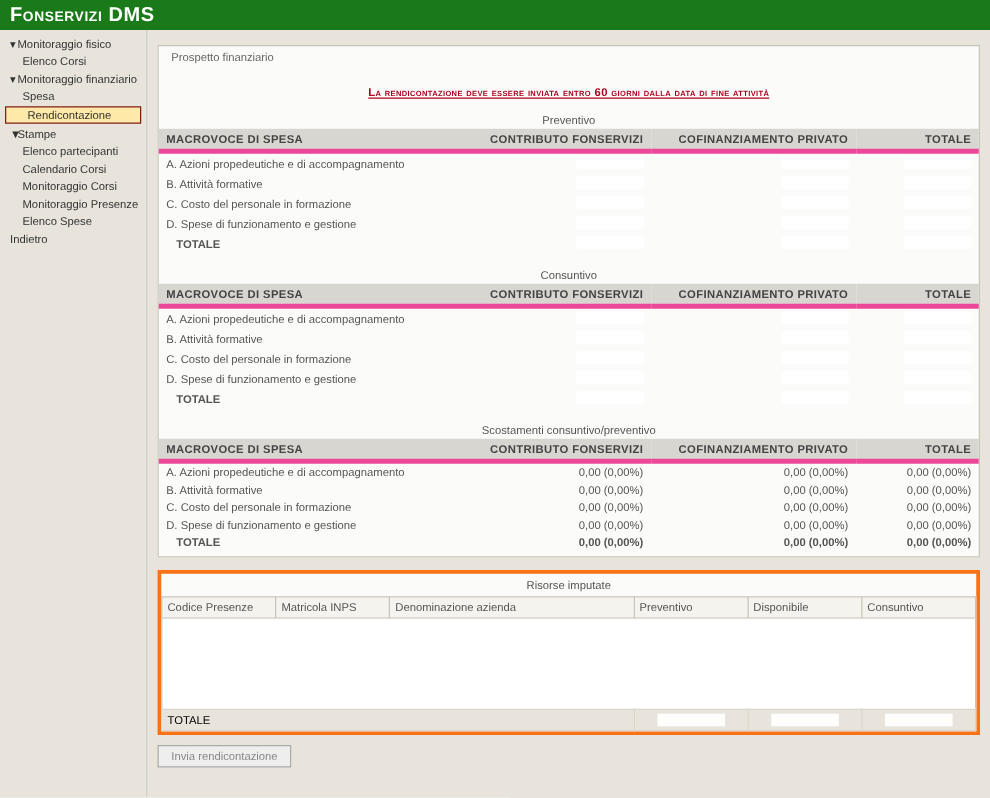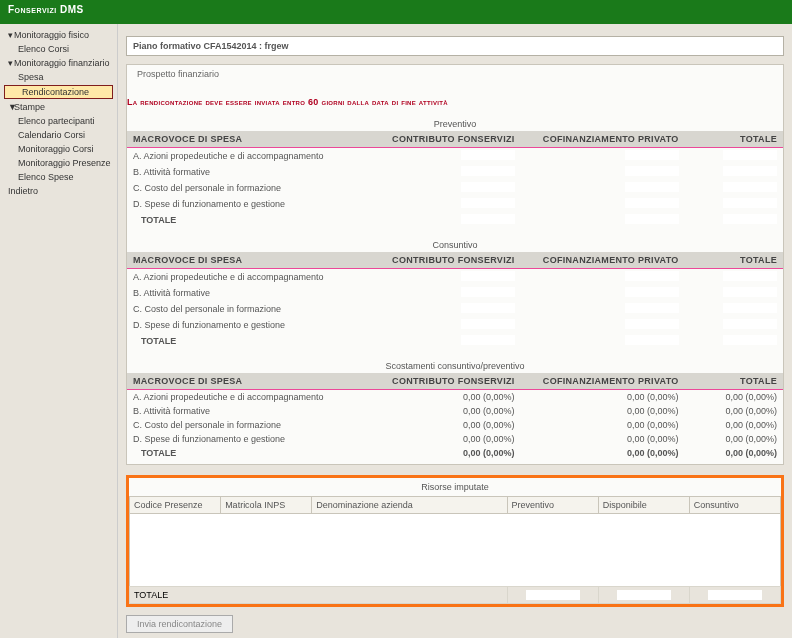"Fonservizi DMS" .header { font-size: 10px -> 16px }
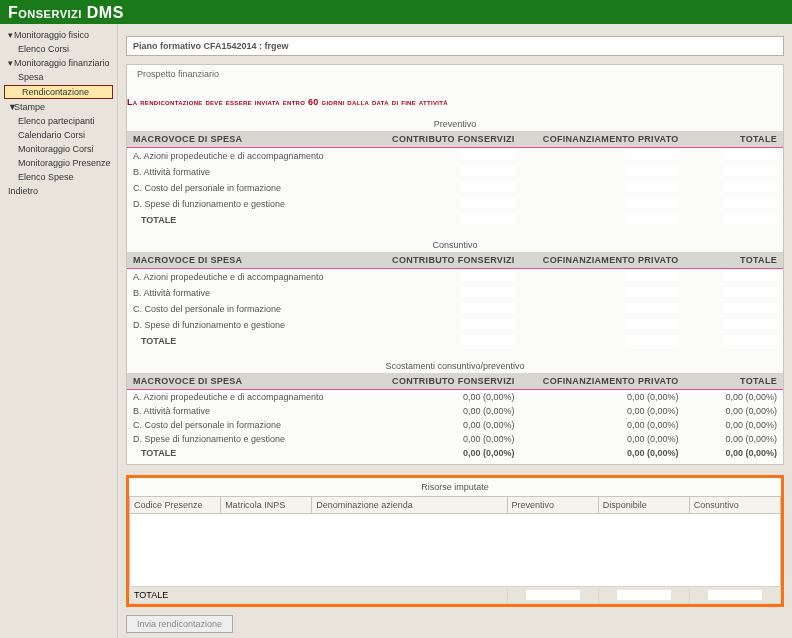"Piano formativo CFA1542014 : frgew" div.planbar { html: <div>Piano formativo CFA1542014 : frgew</div> -> none }
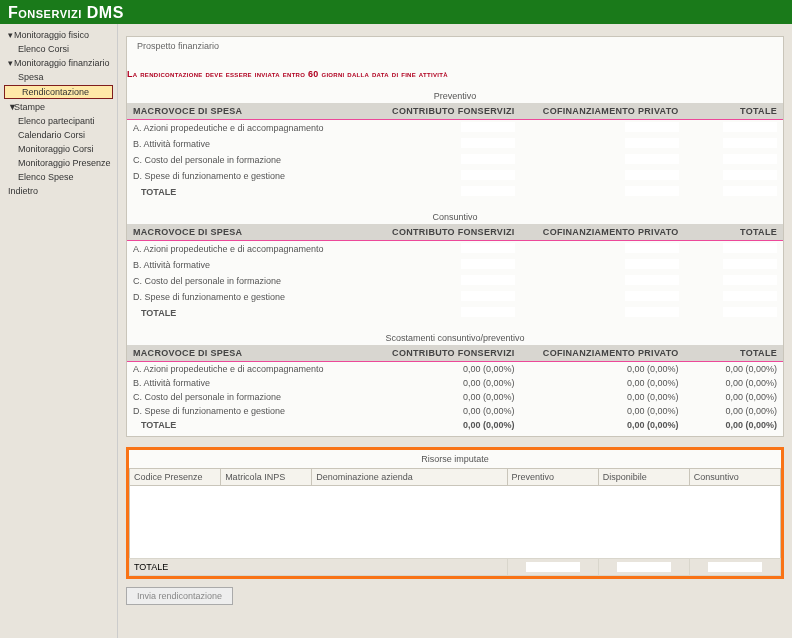"La rendicontazione deve essere inviata" .alert { text-align: none -> center; text-decoration: none -> underline }
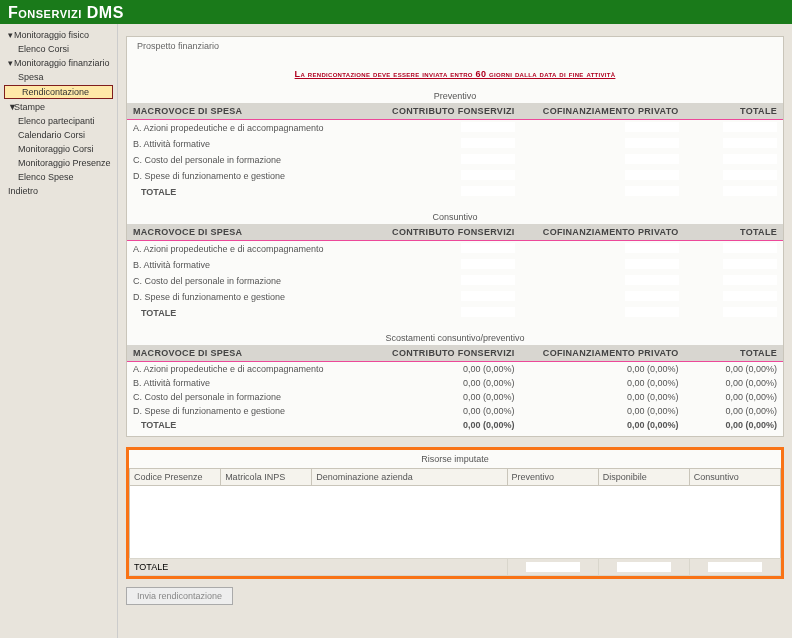"MACROVOCE DI SPESA" table.grid th { border-bottom: 1px solid #ec4899 -> 4px solid #ec4899 }
